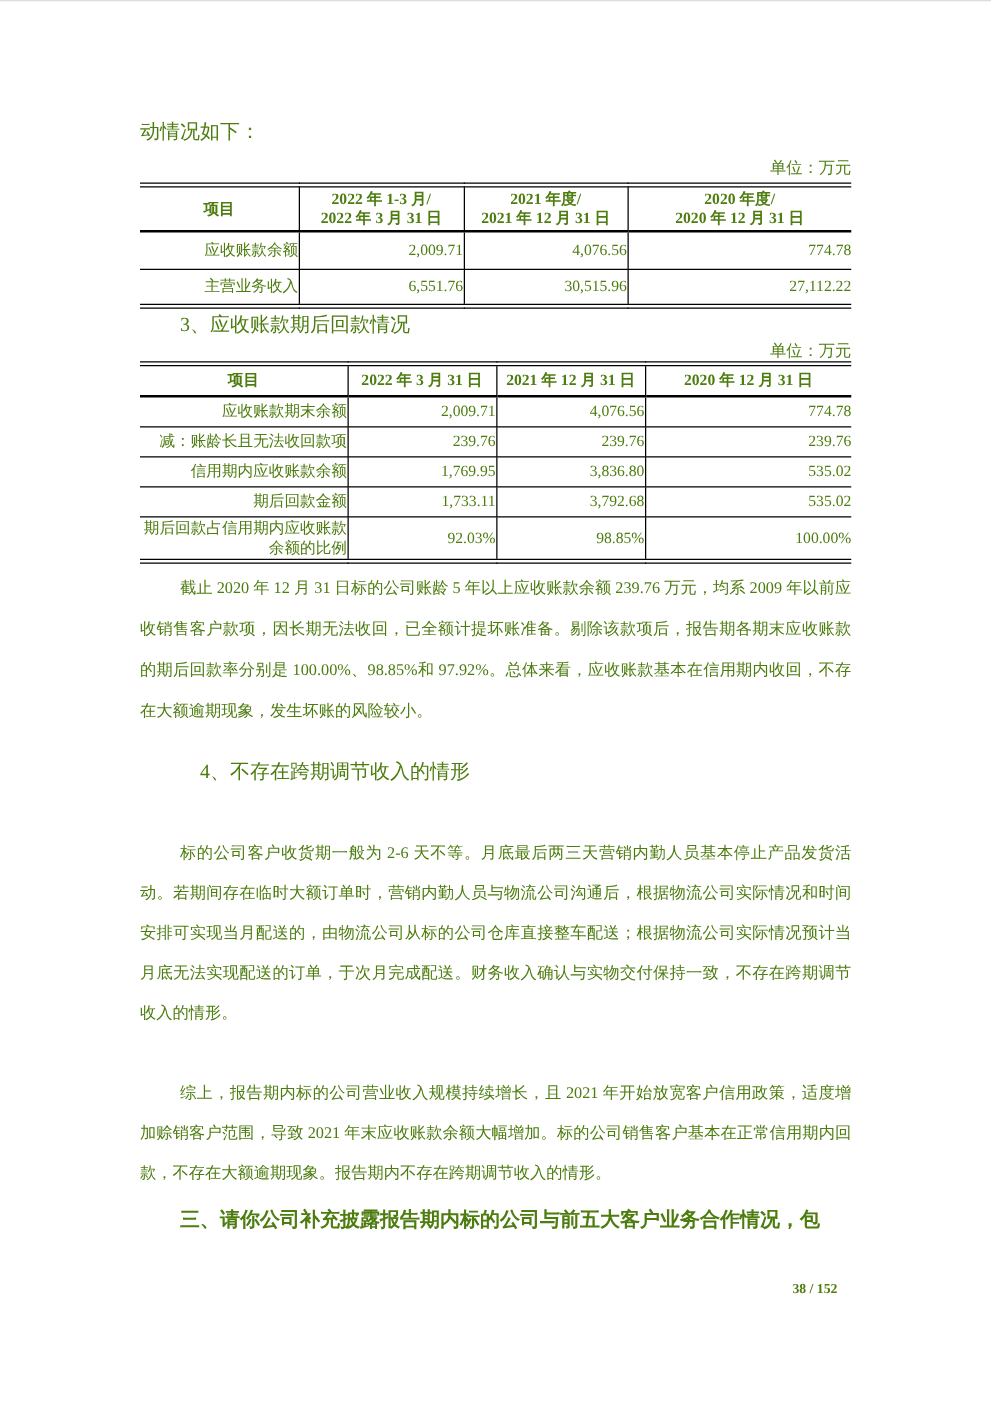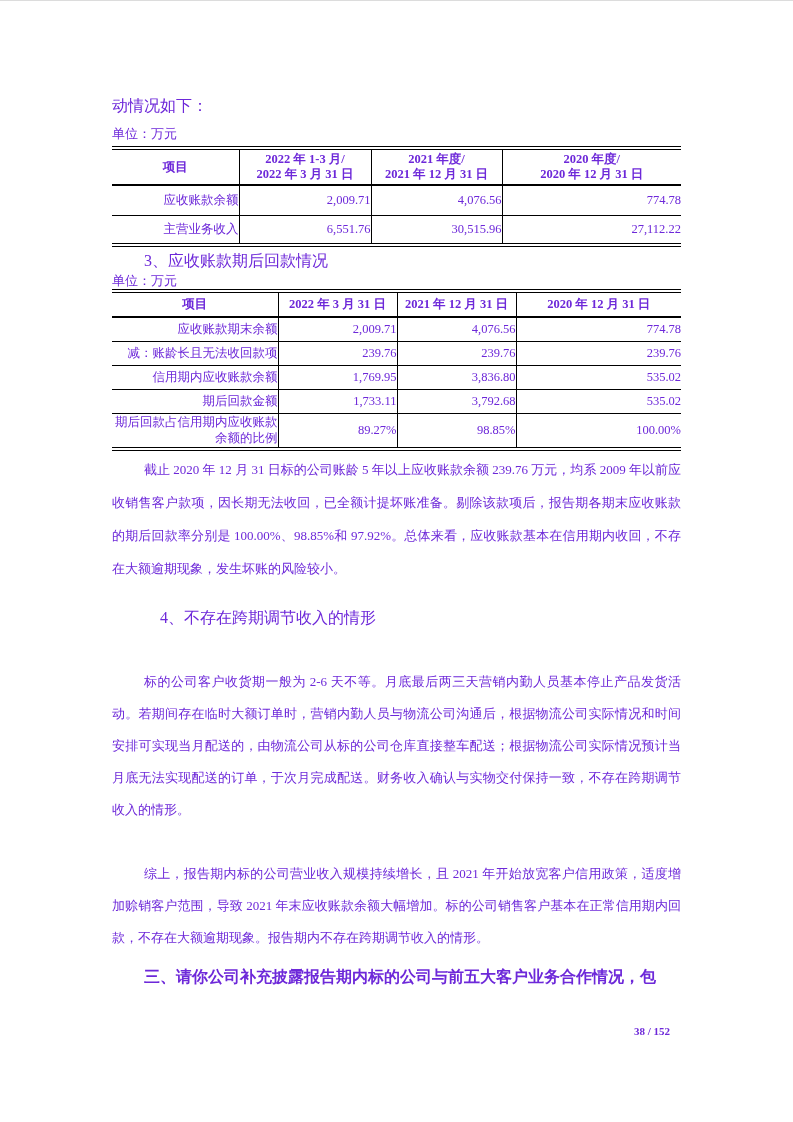"动情况如下：" .page { color: #6d28d9 -> #4d7c0f }
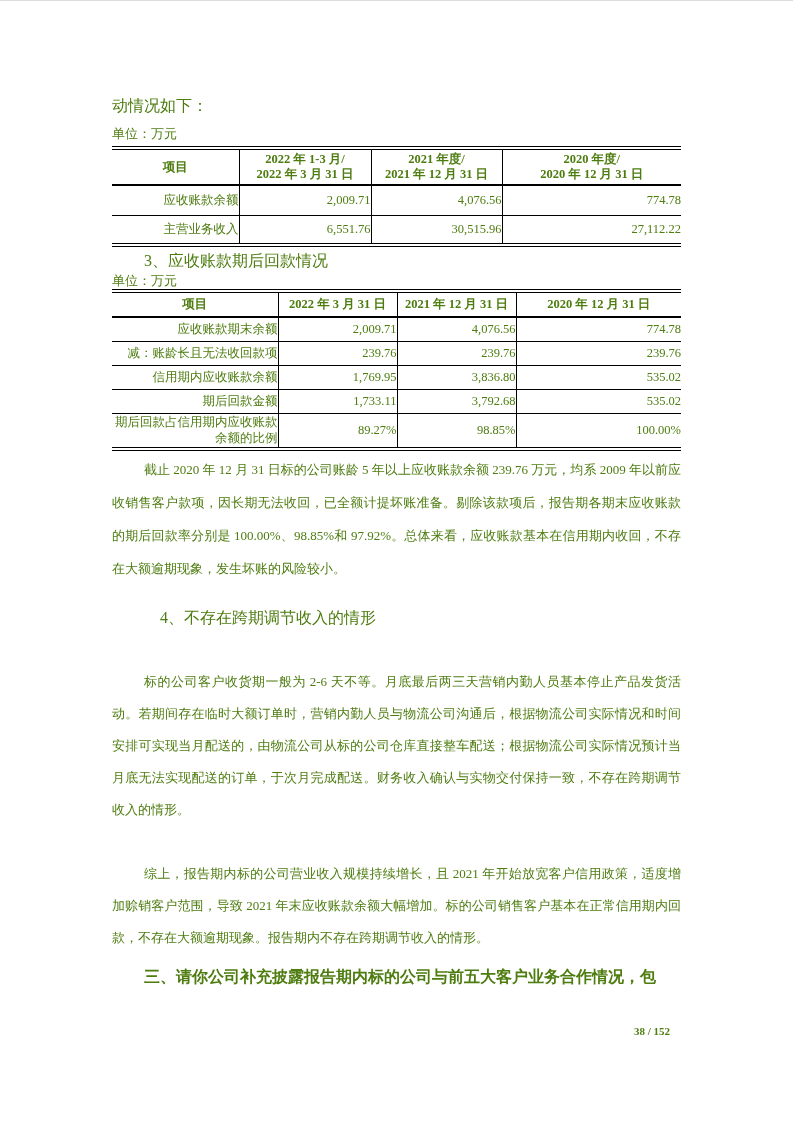"单位：万元" .unit { text-align: left -> right }
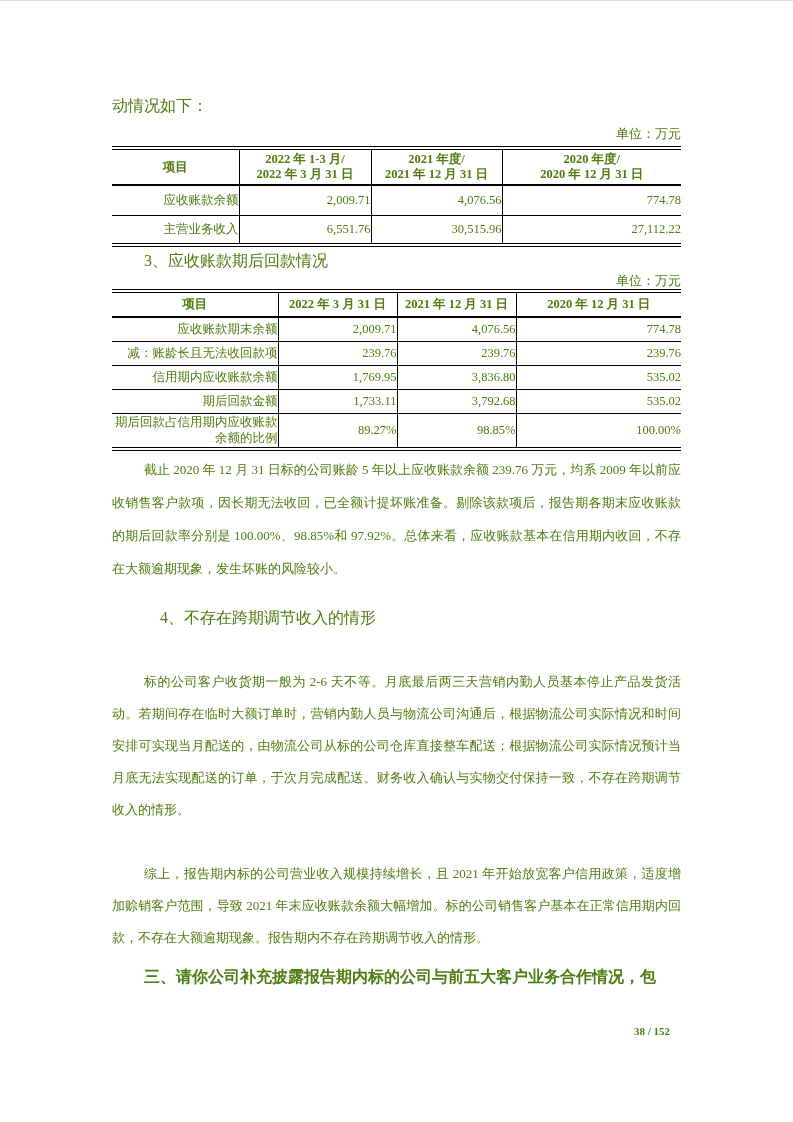"89.27%" td.num { text: 89.27% -> 92.03% }
